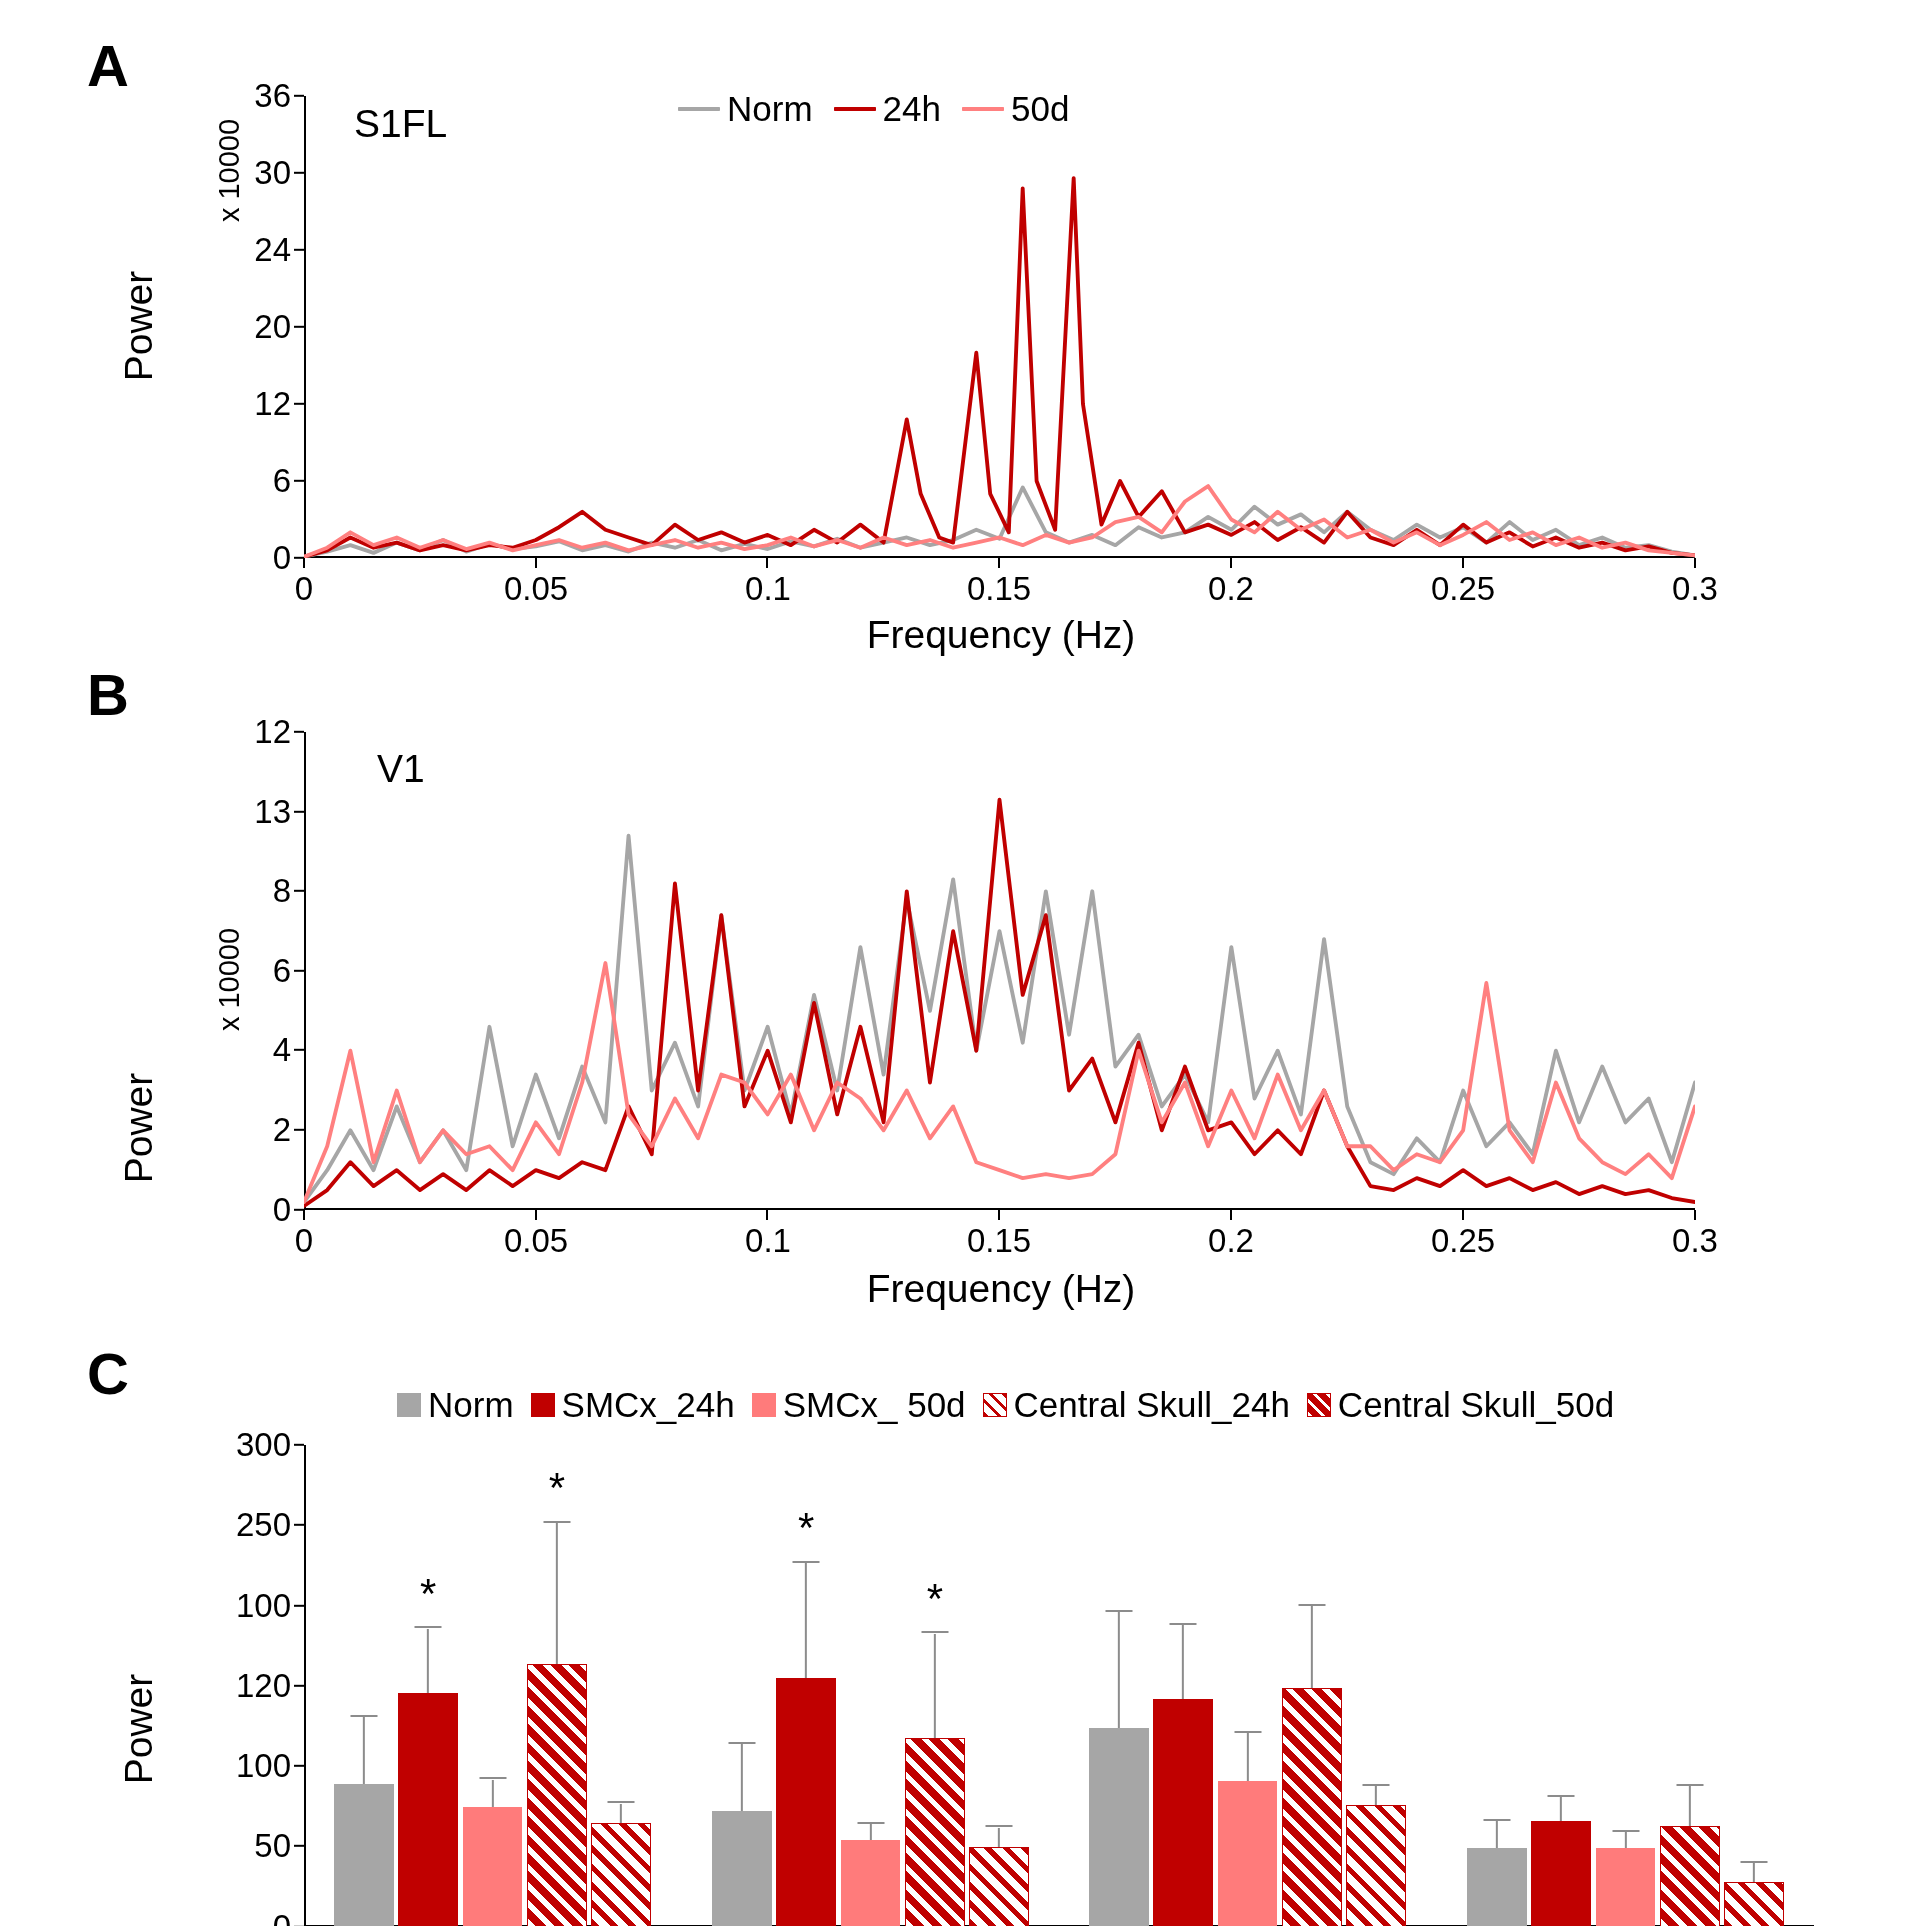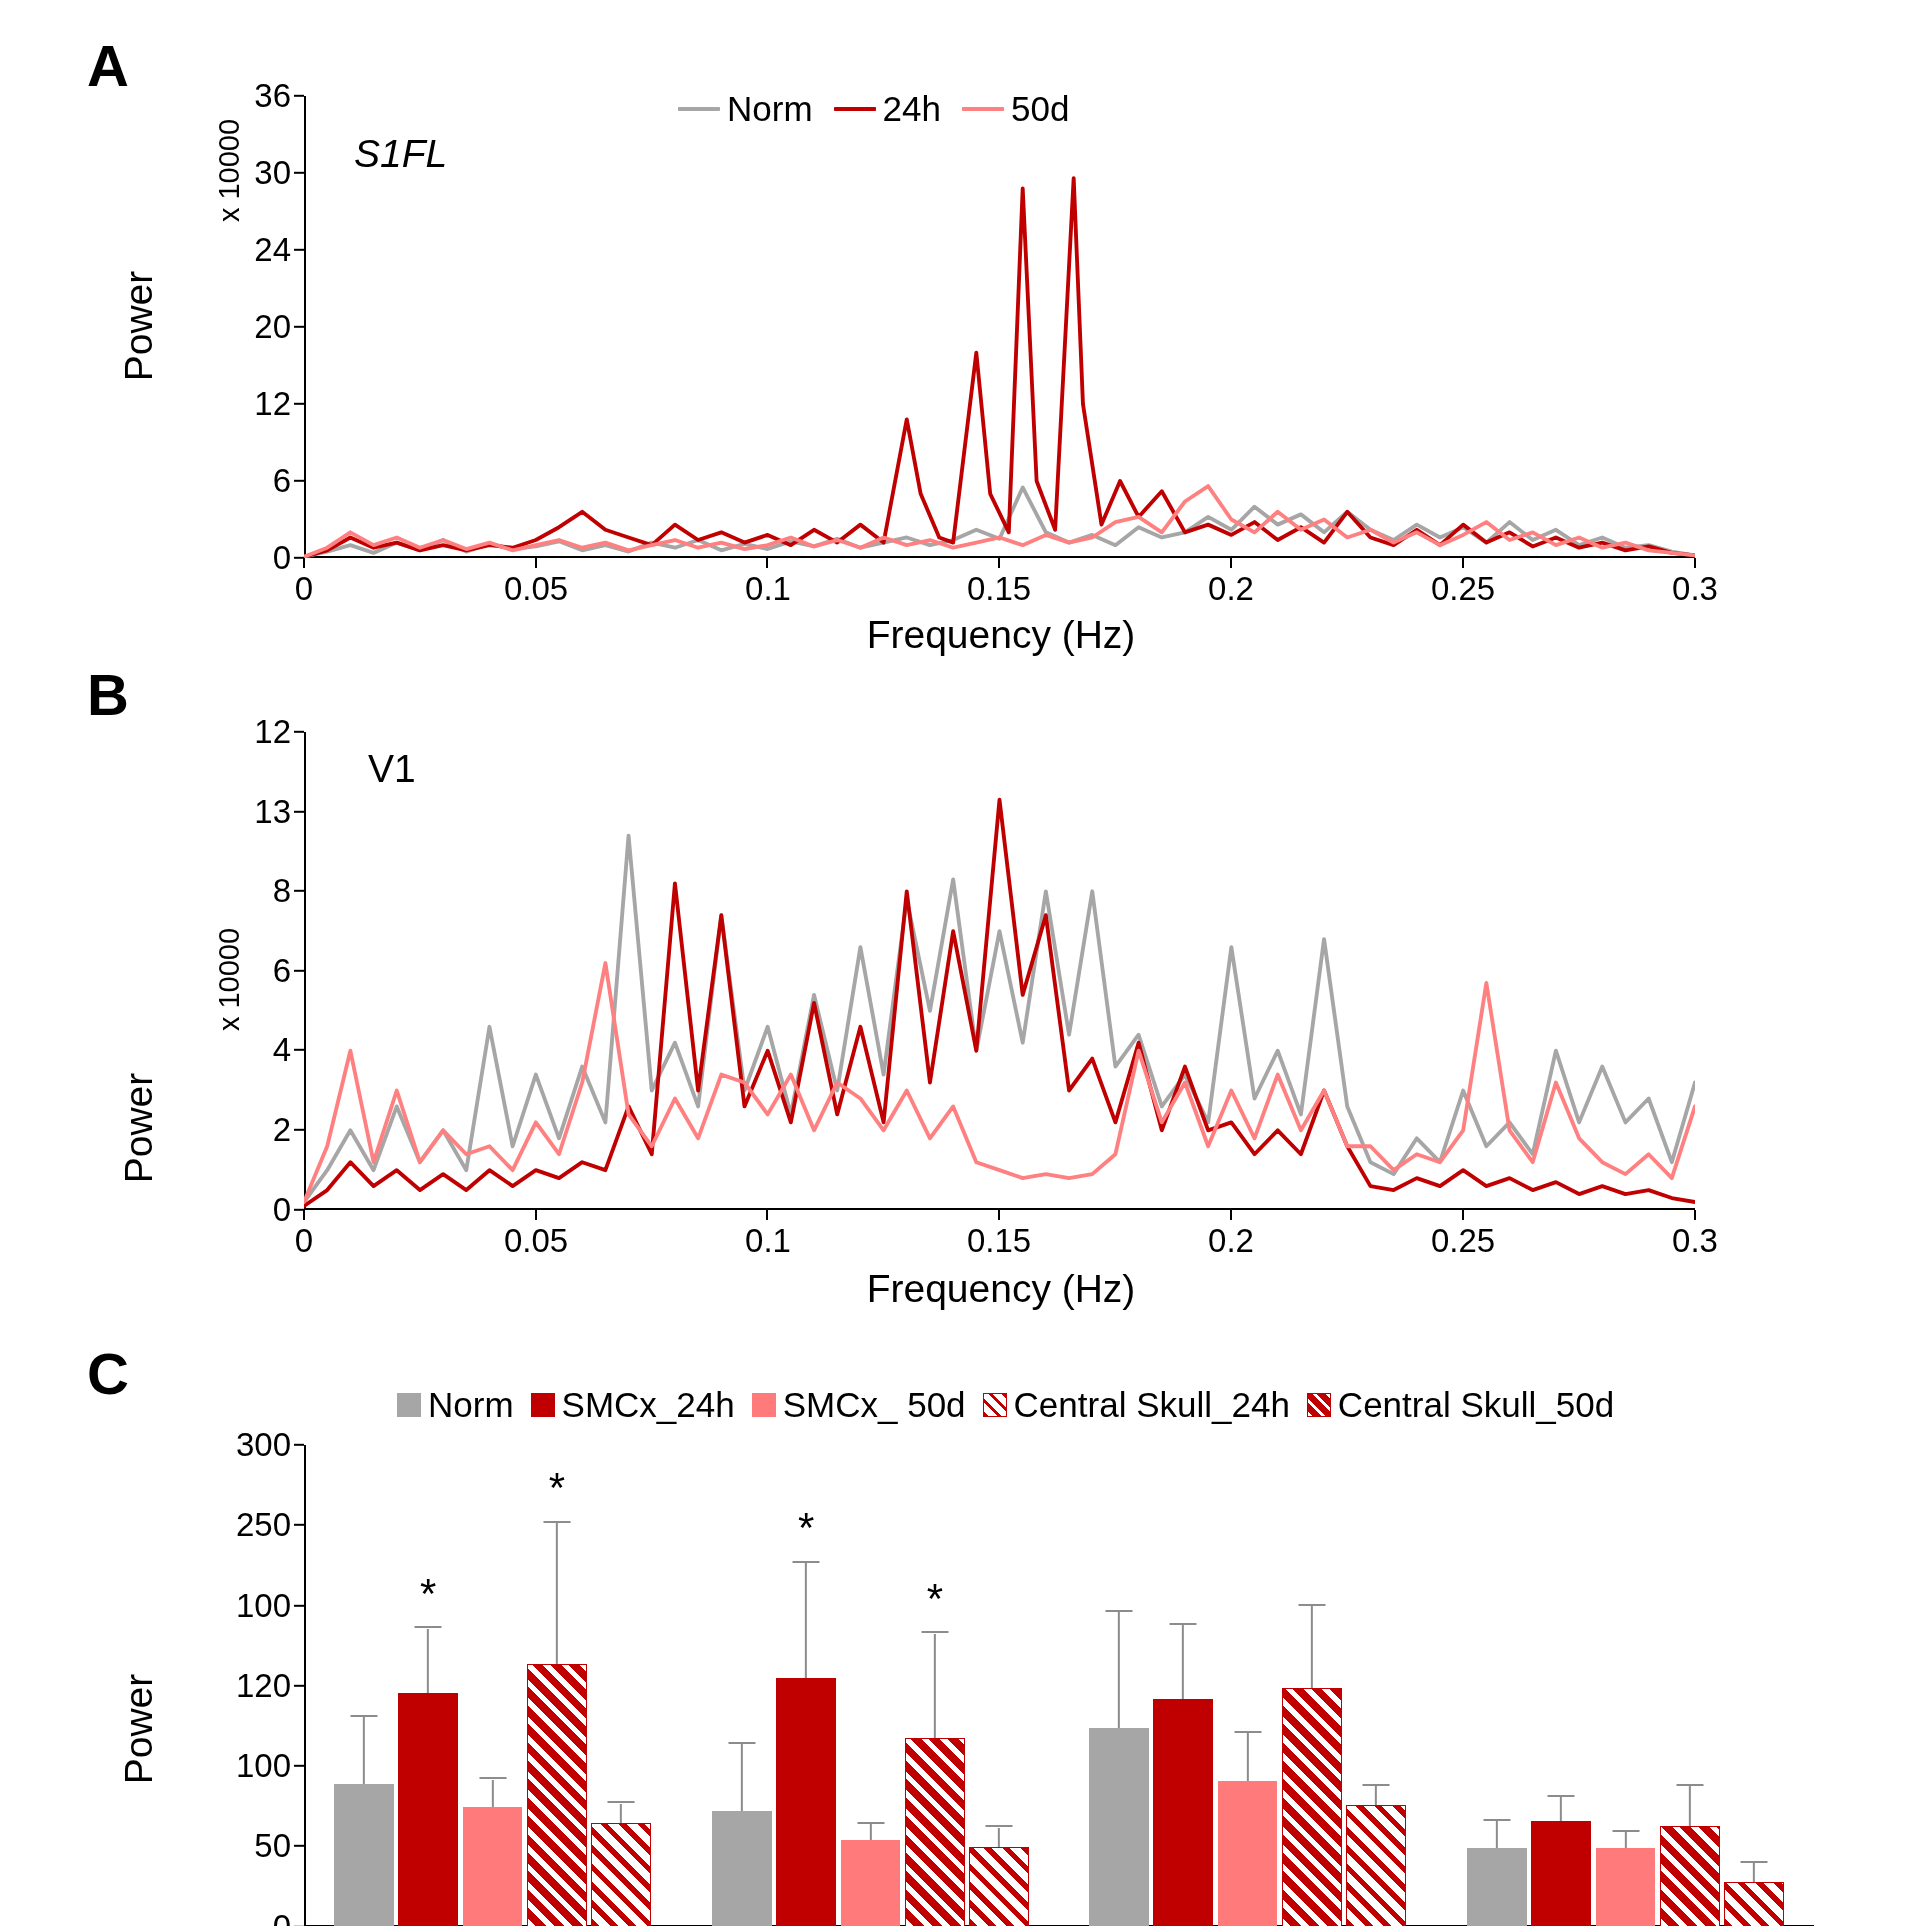"S1FL" div.plot-label { font-style: italic -> none; top: 36px -> 6px }
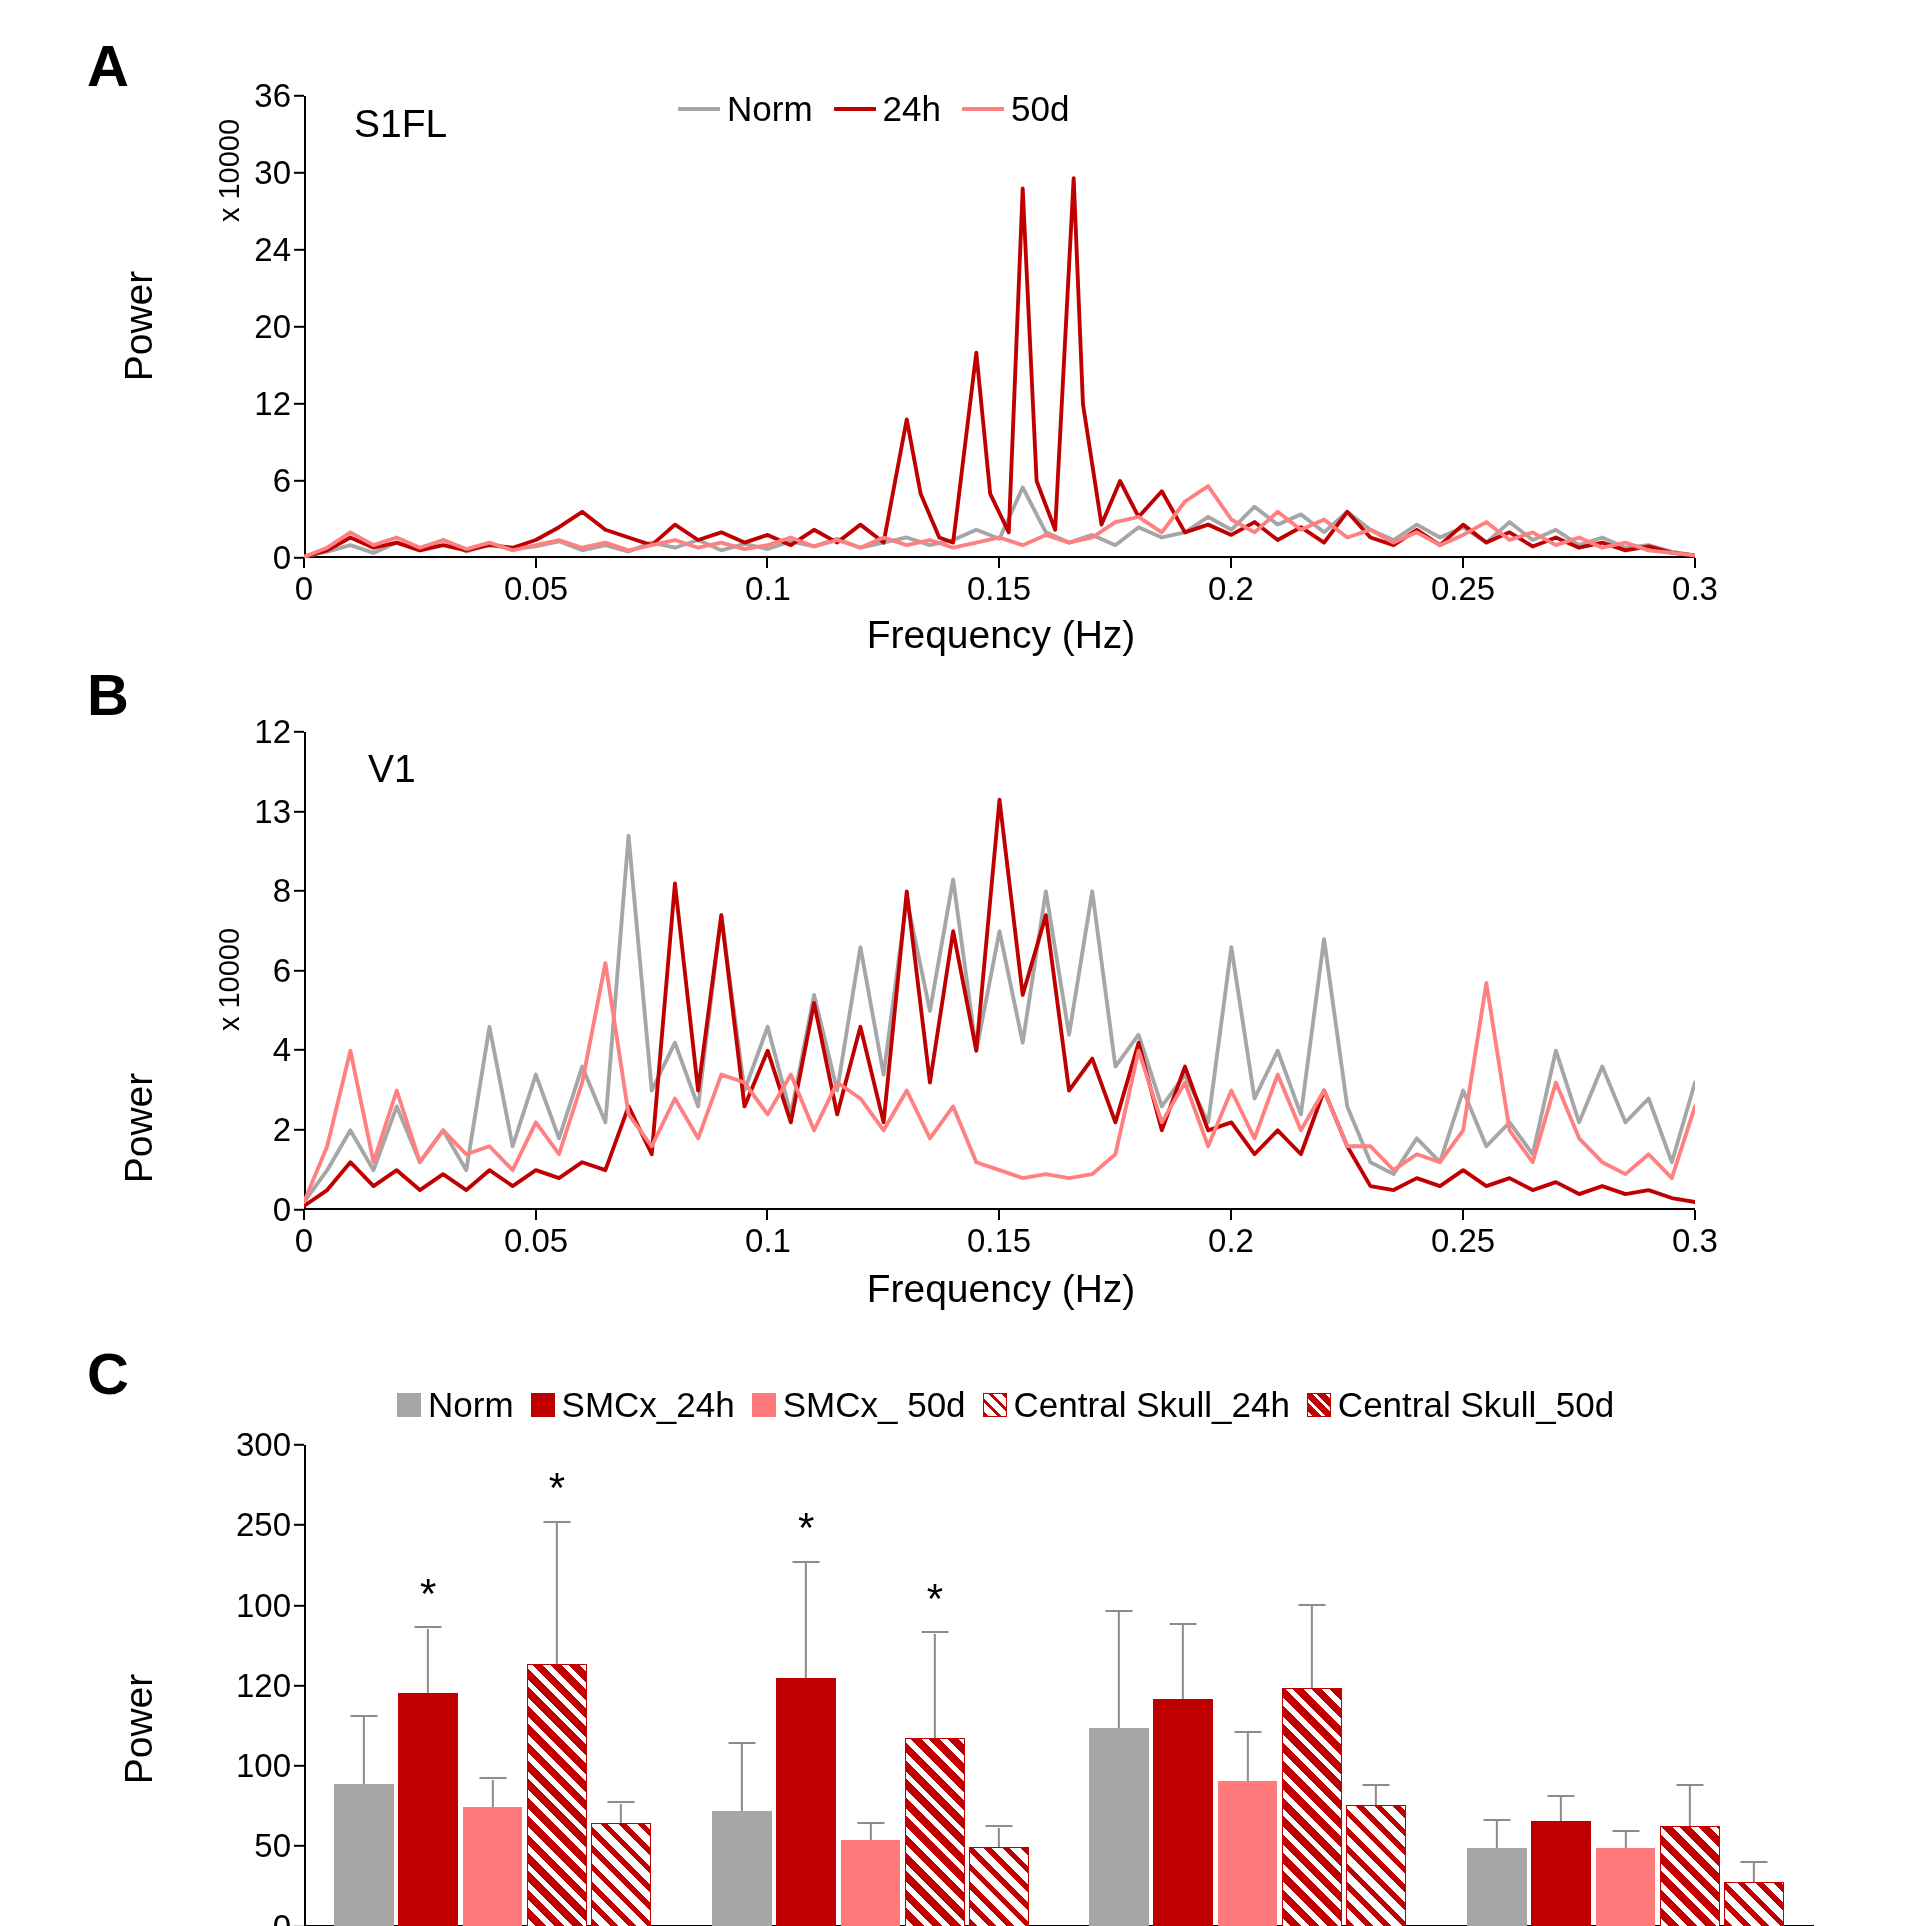"V1" div.plot-label { left: 64px -> 73px }
